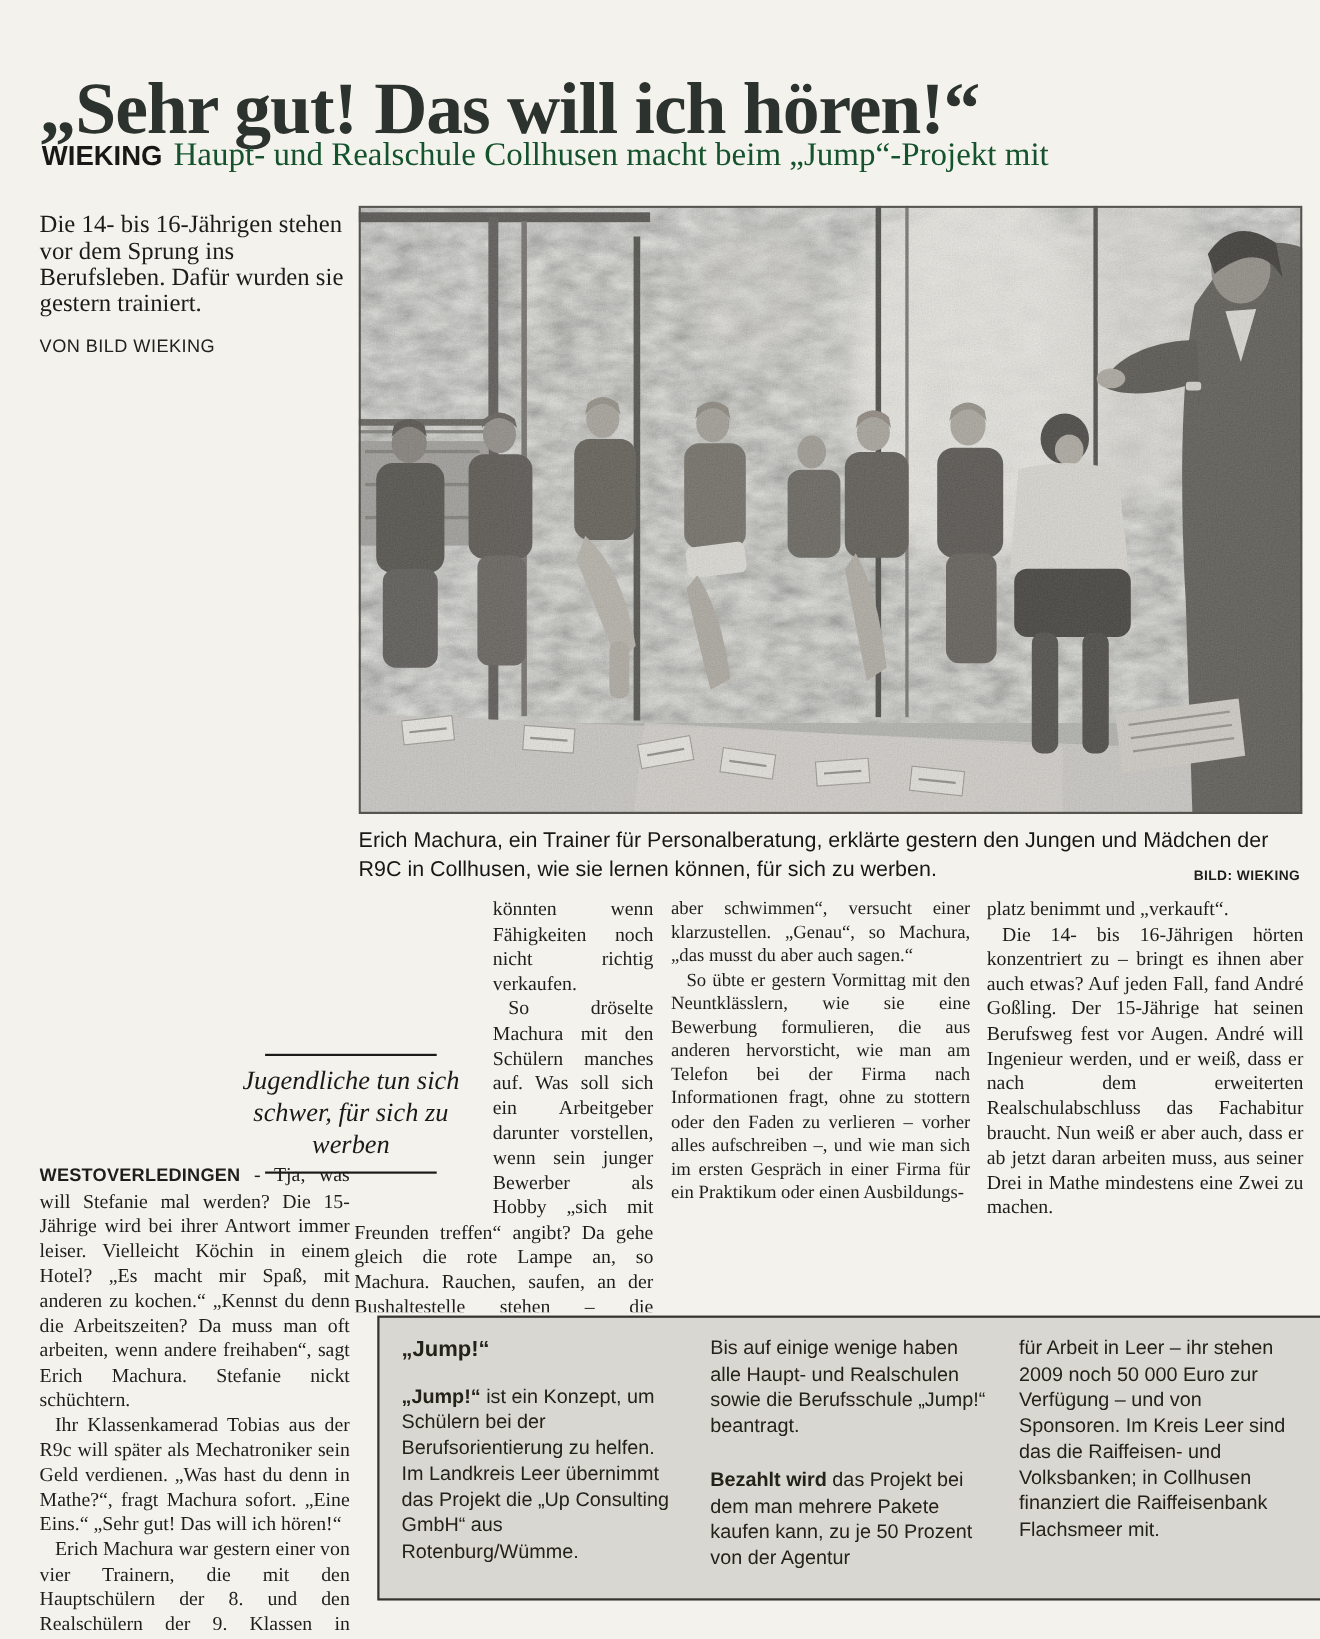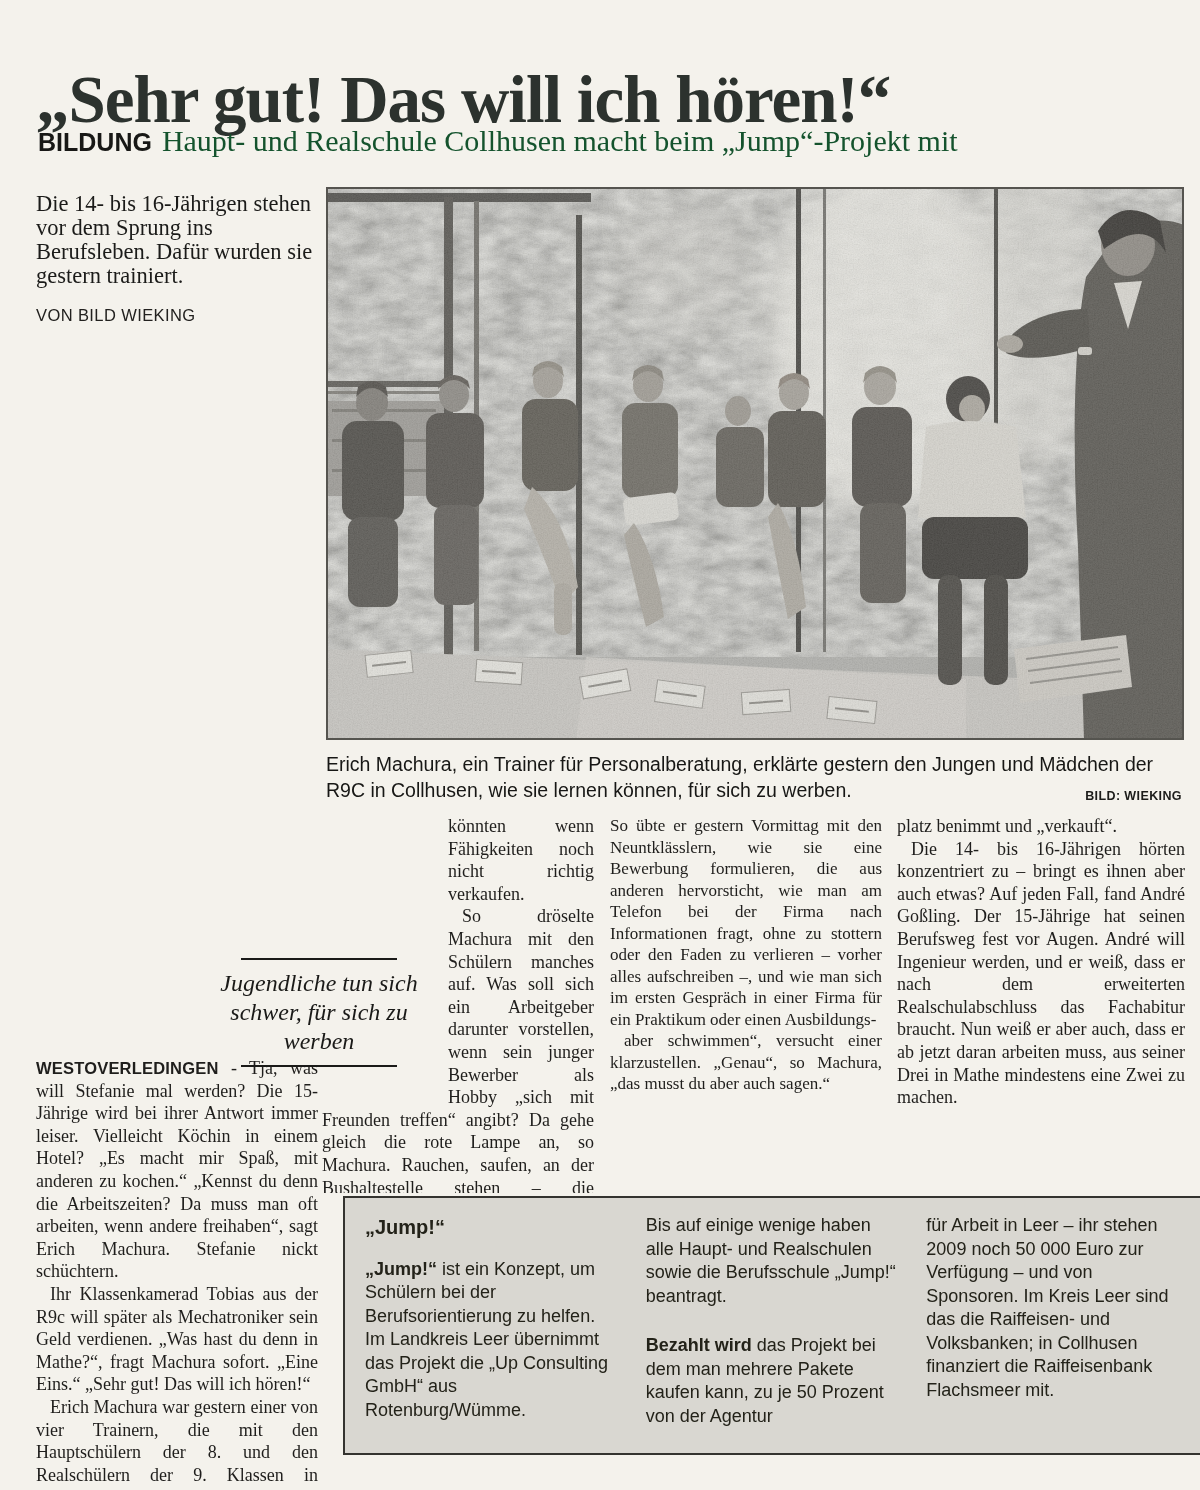"BILDUNG" span.kicker-label { text: BILDUNG -> WIEKING }
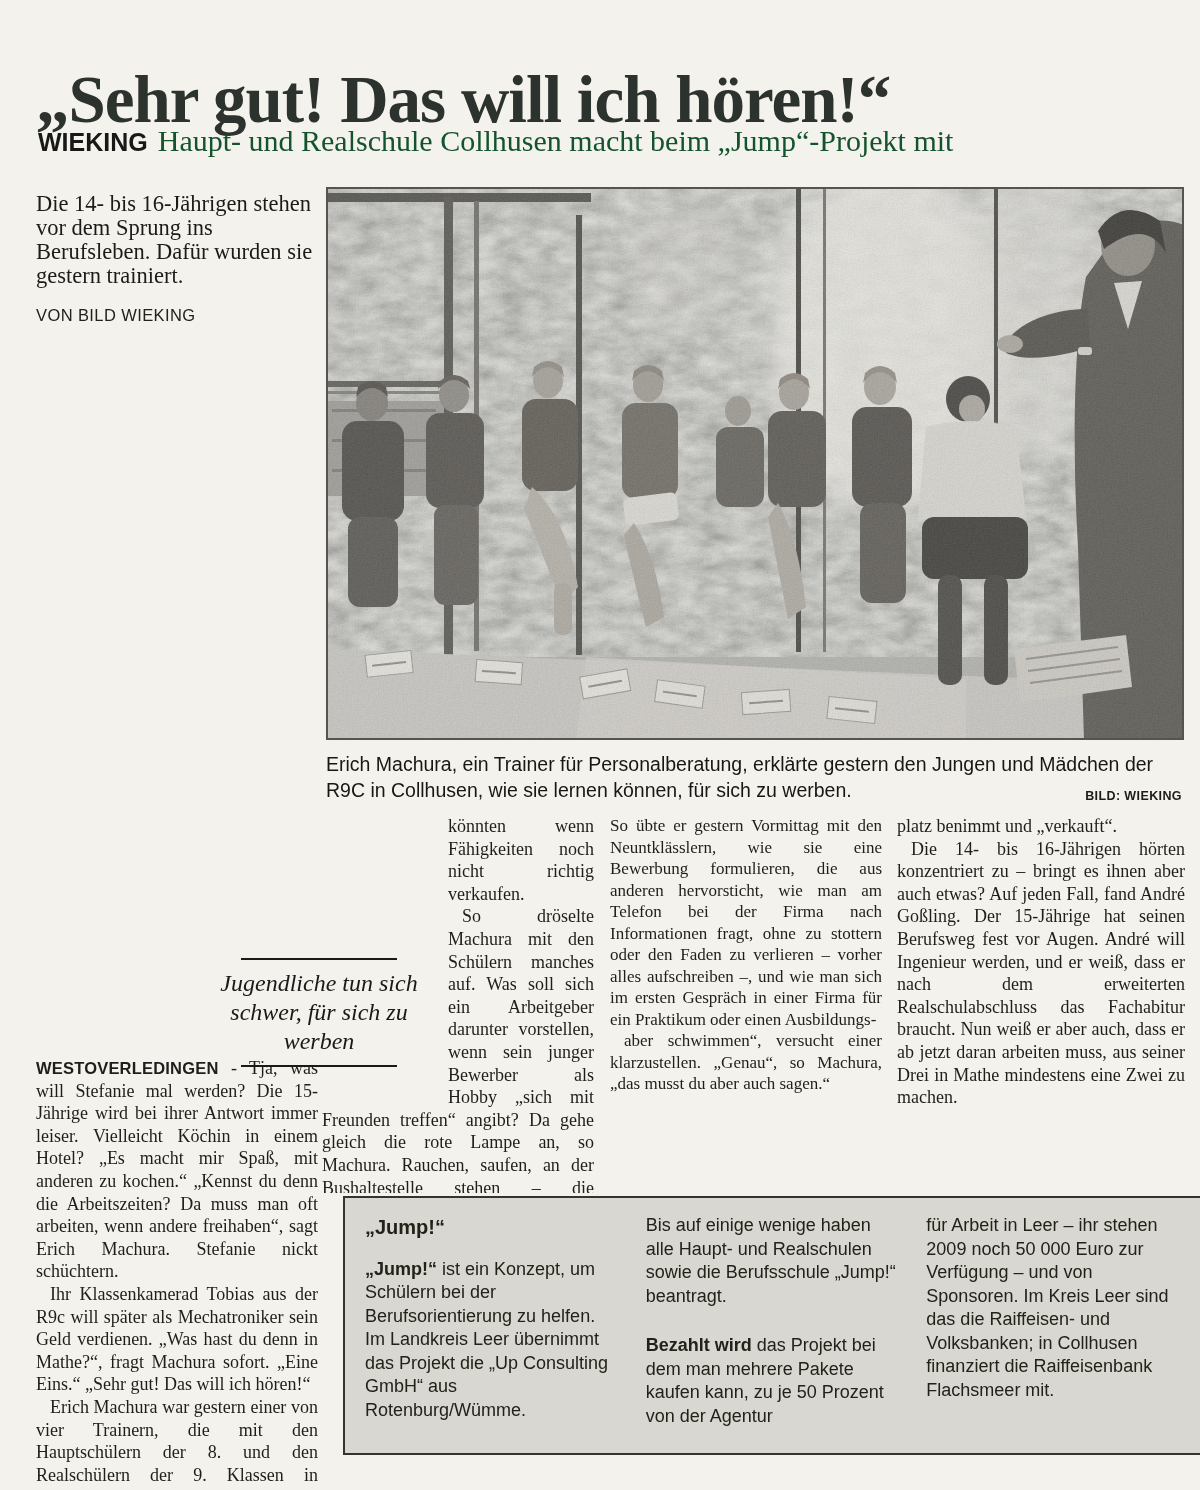"So übte er gestern Vormittag" p.body { order: before "aber schwimmen“, versucht einer" -> after "aber schwimmen“, versucht einer" }
